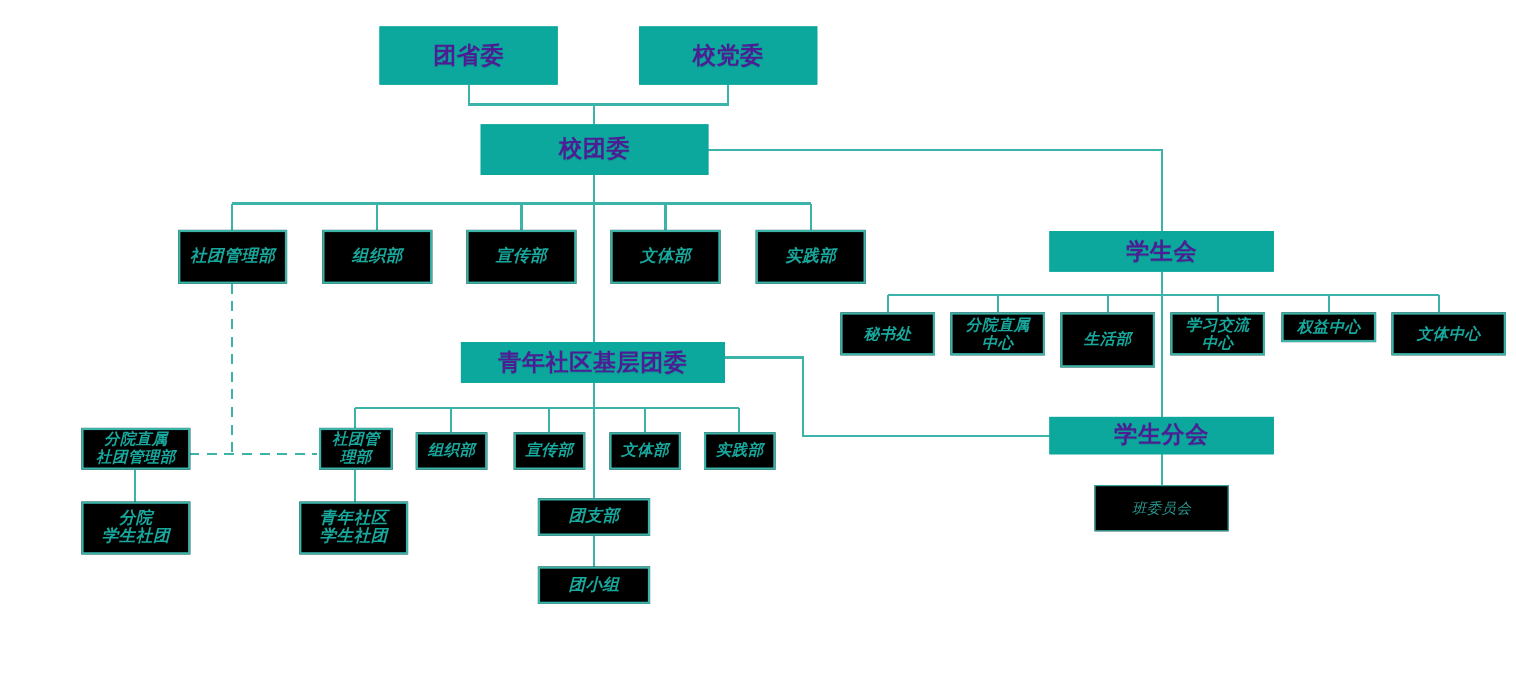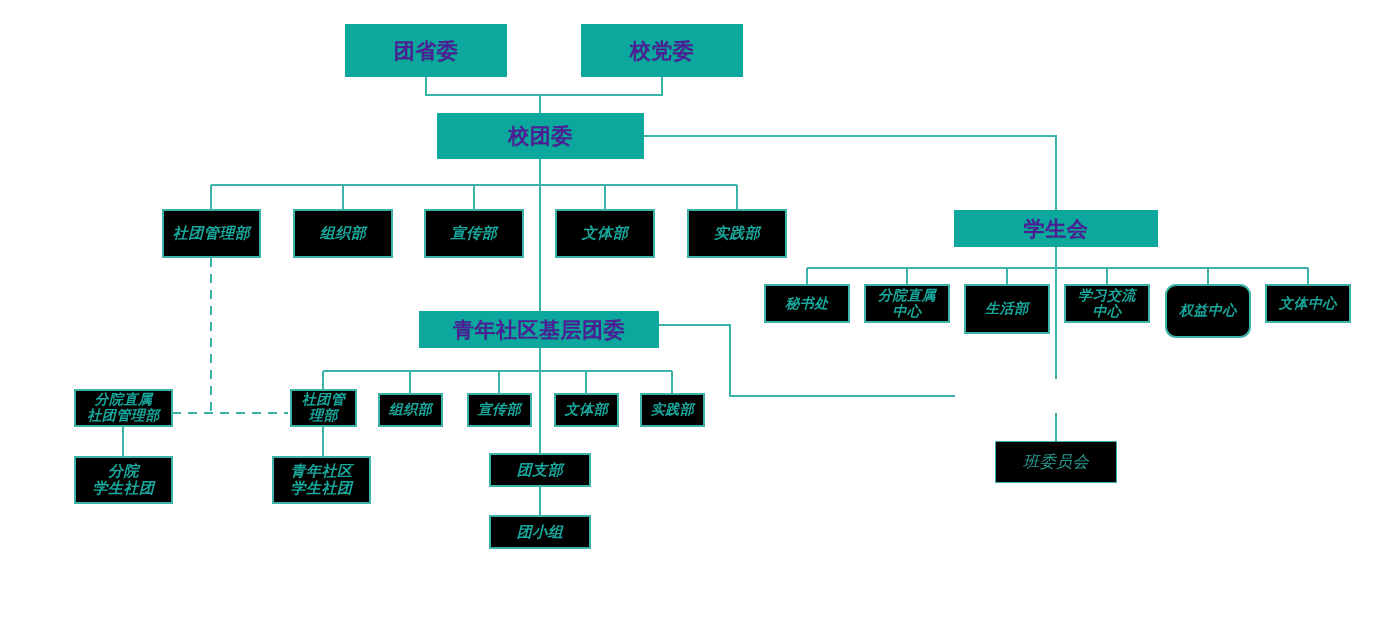"权益中心" div.node { border-radius: 11px -> none; height: 54px -> 27px }
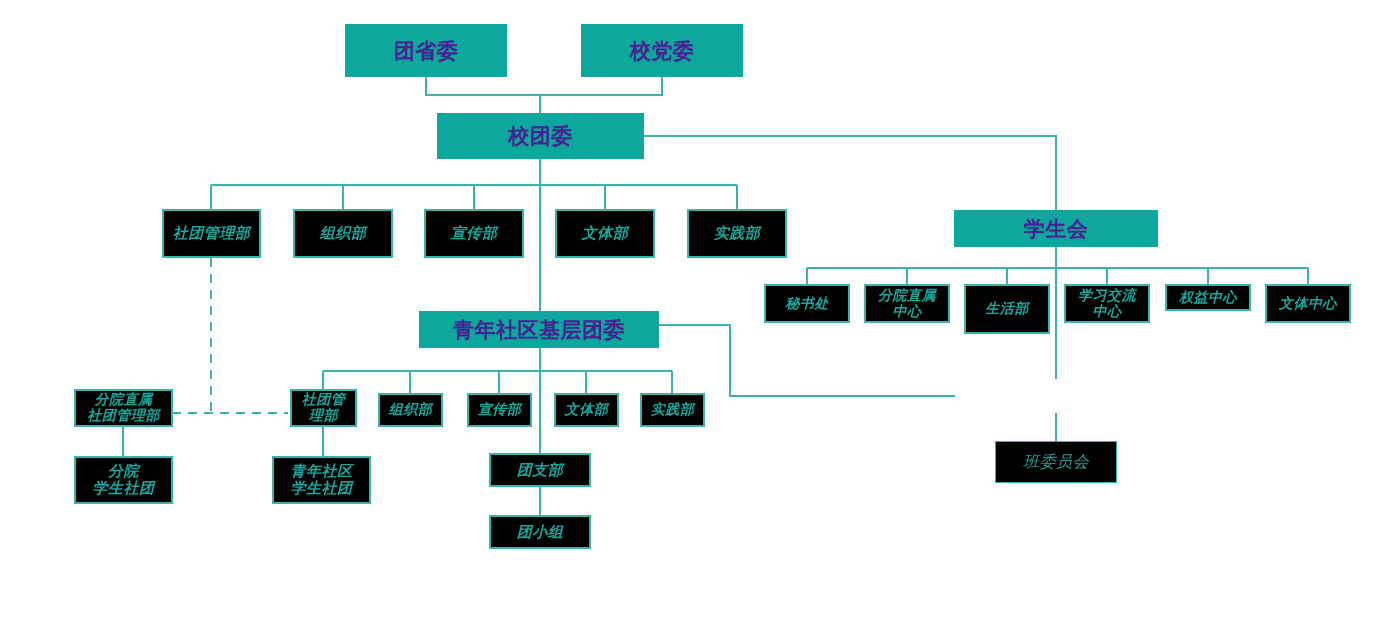"文体中心" div.node { width: 86px -> 104px }
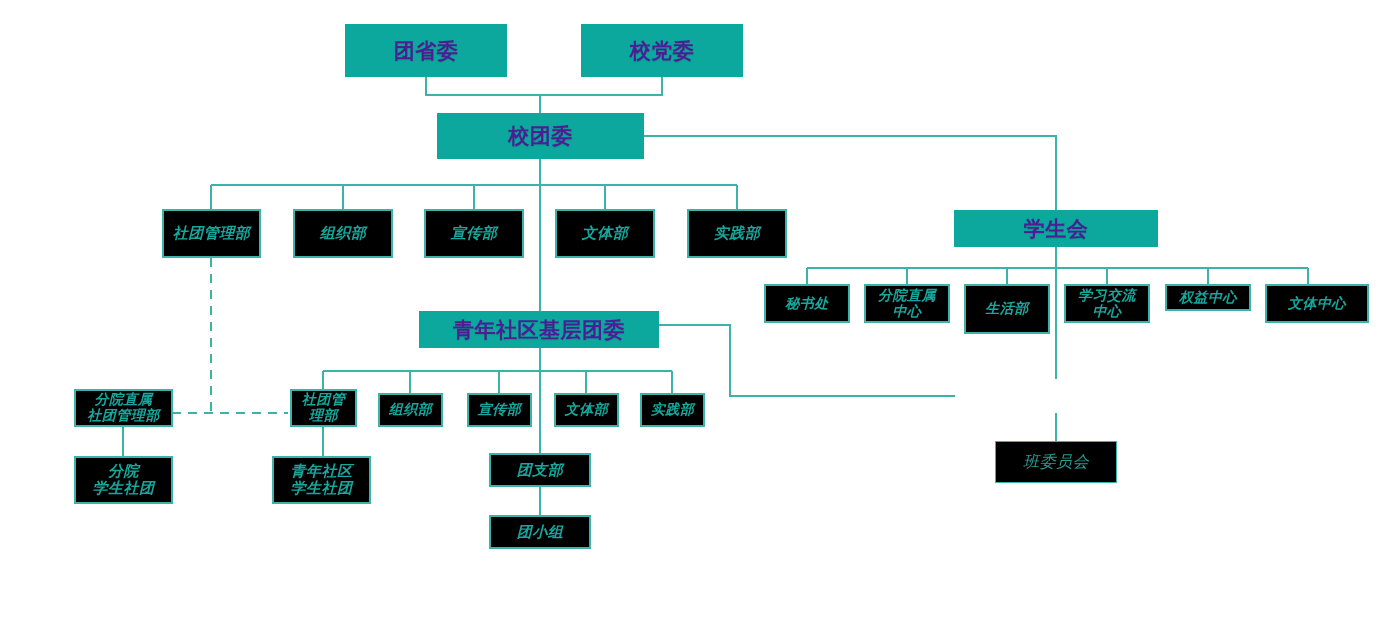"学生分会" div.node { html: none -> <div>学生分会</div> }
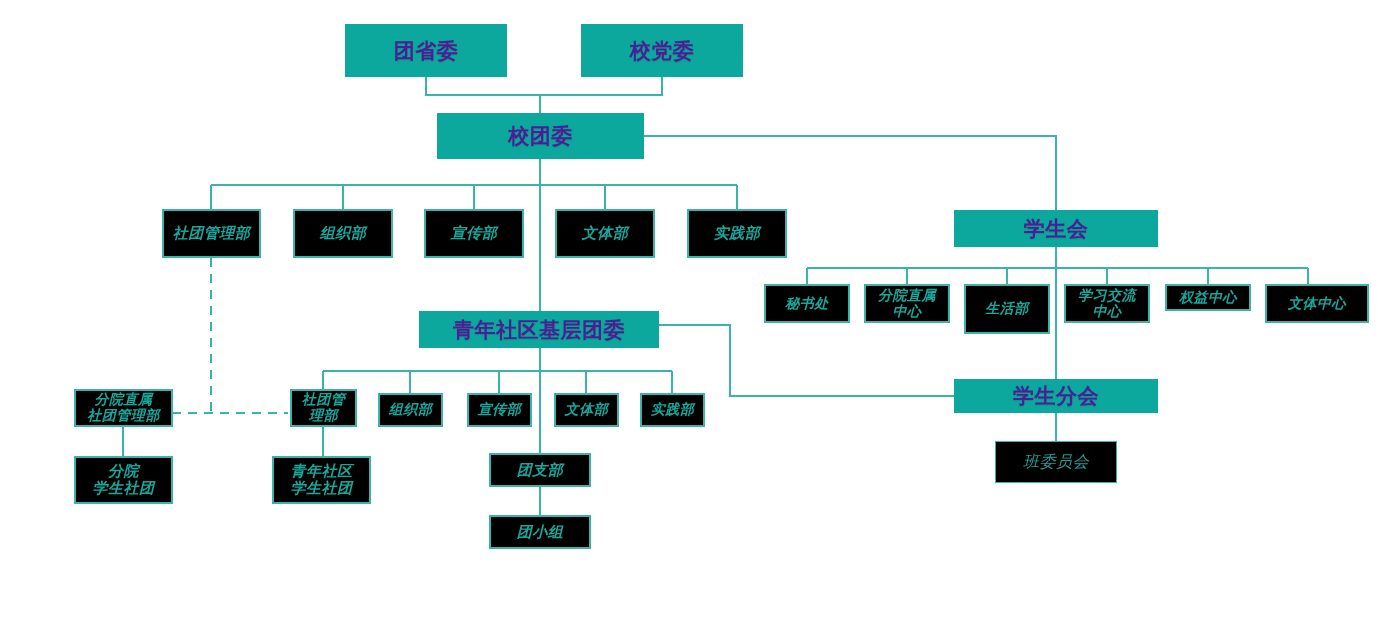"班委员会" .node.outline.thin { font-size: 16px -> 13px }
